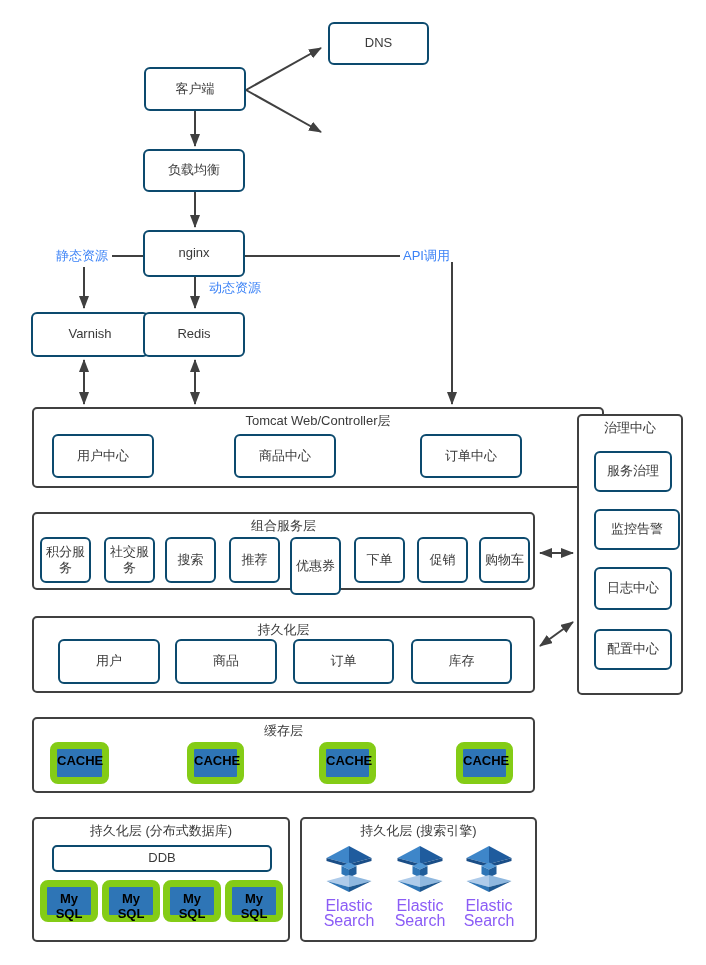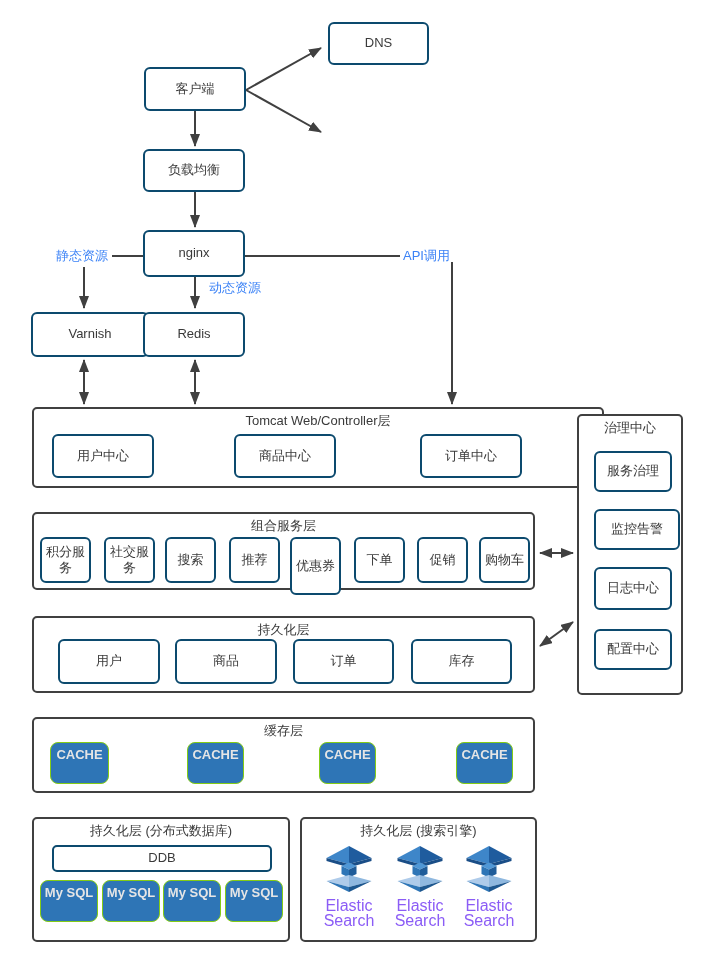"CACHE" .blue { border: 1px solid #84cc16 -> 7px solid #84cc16; color: #e5e5e5 -> #000000 }
